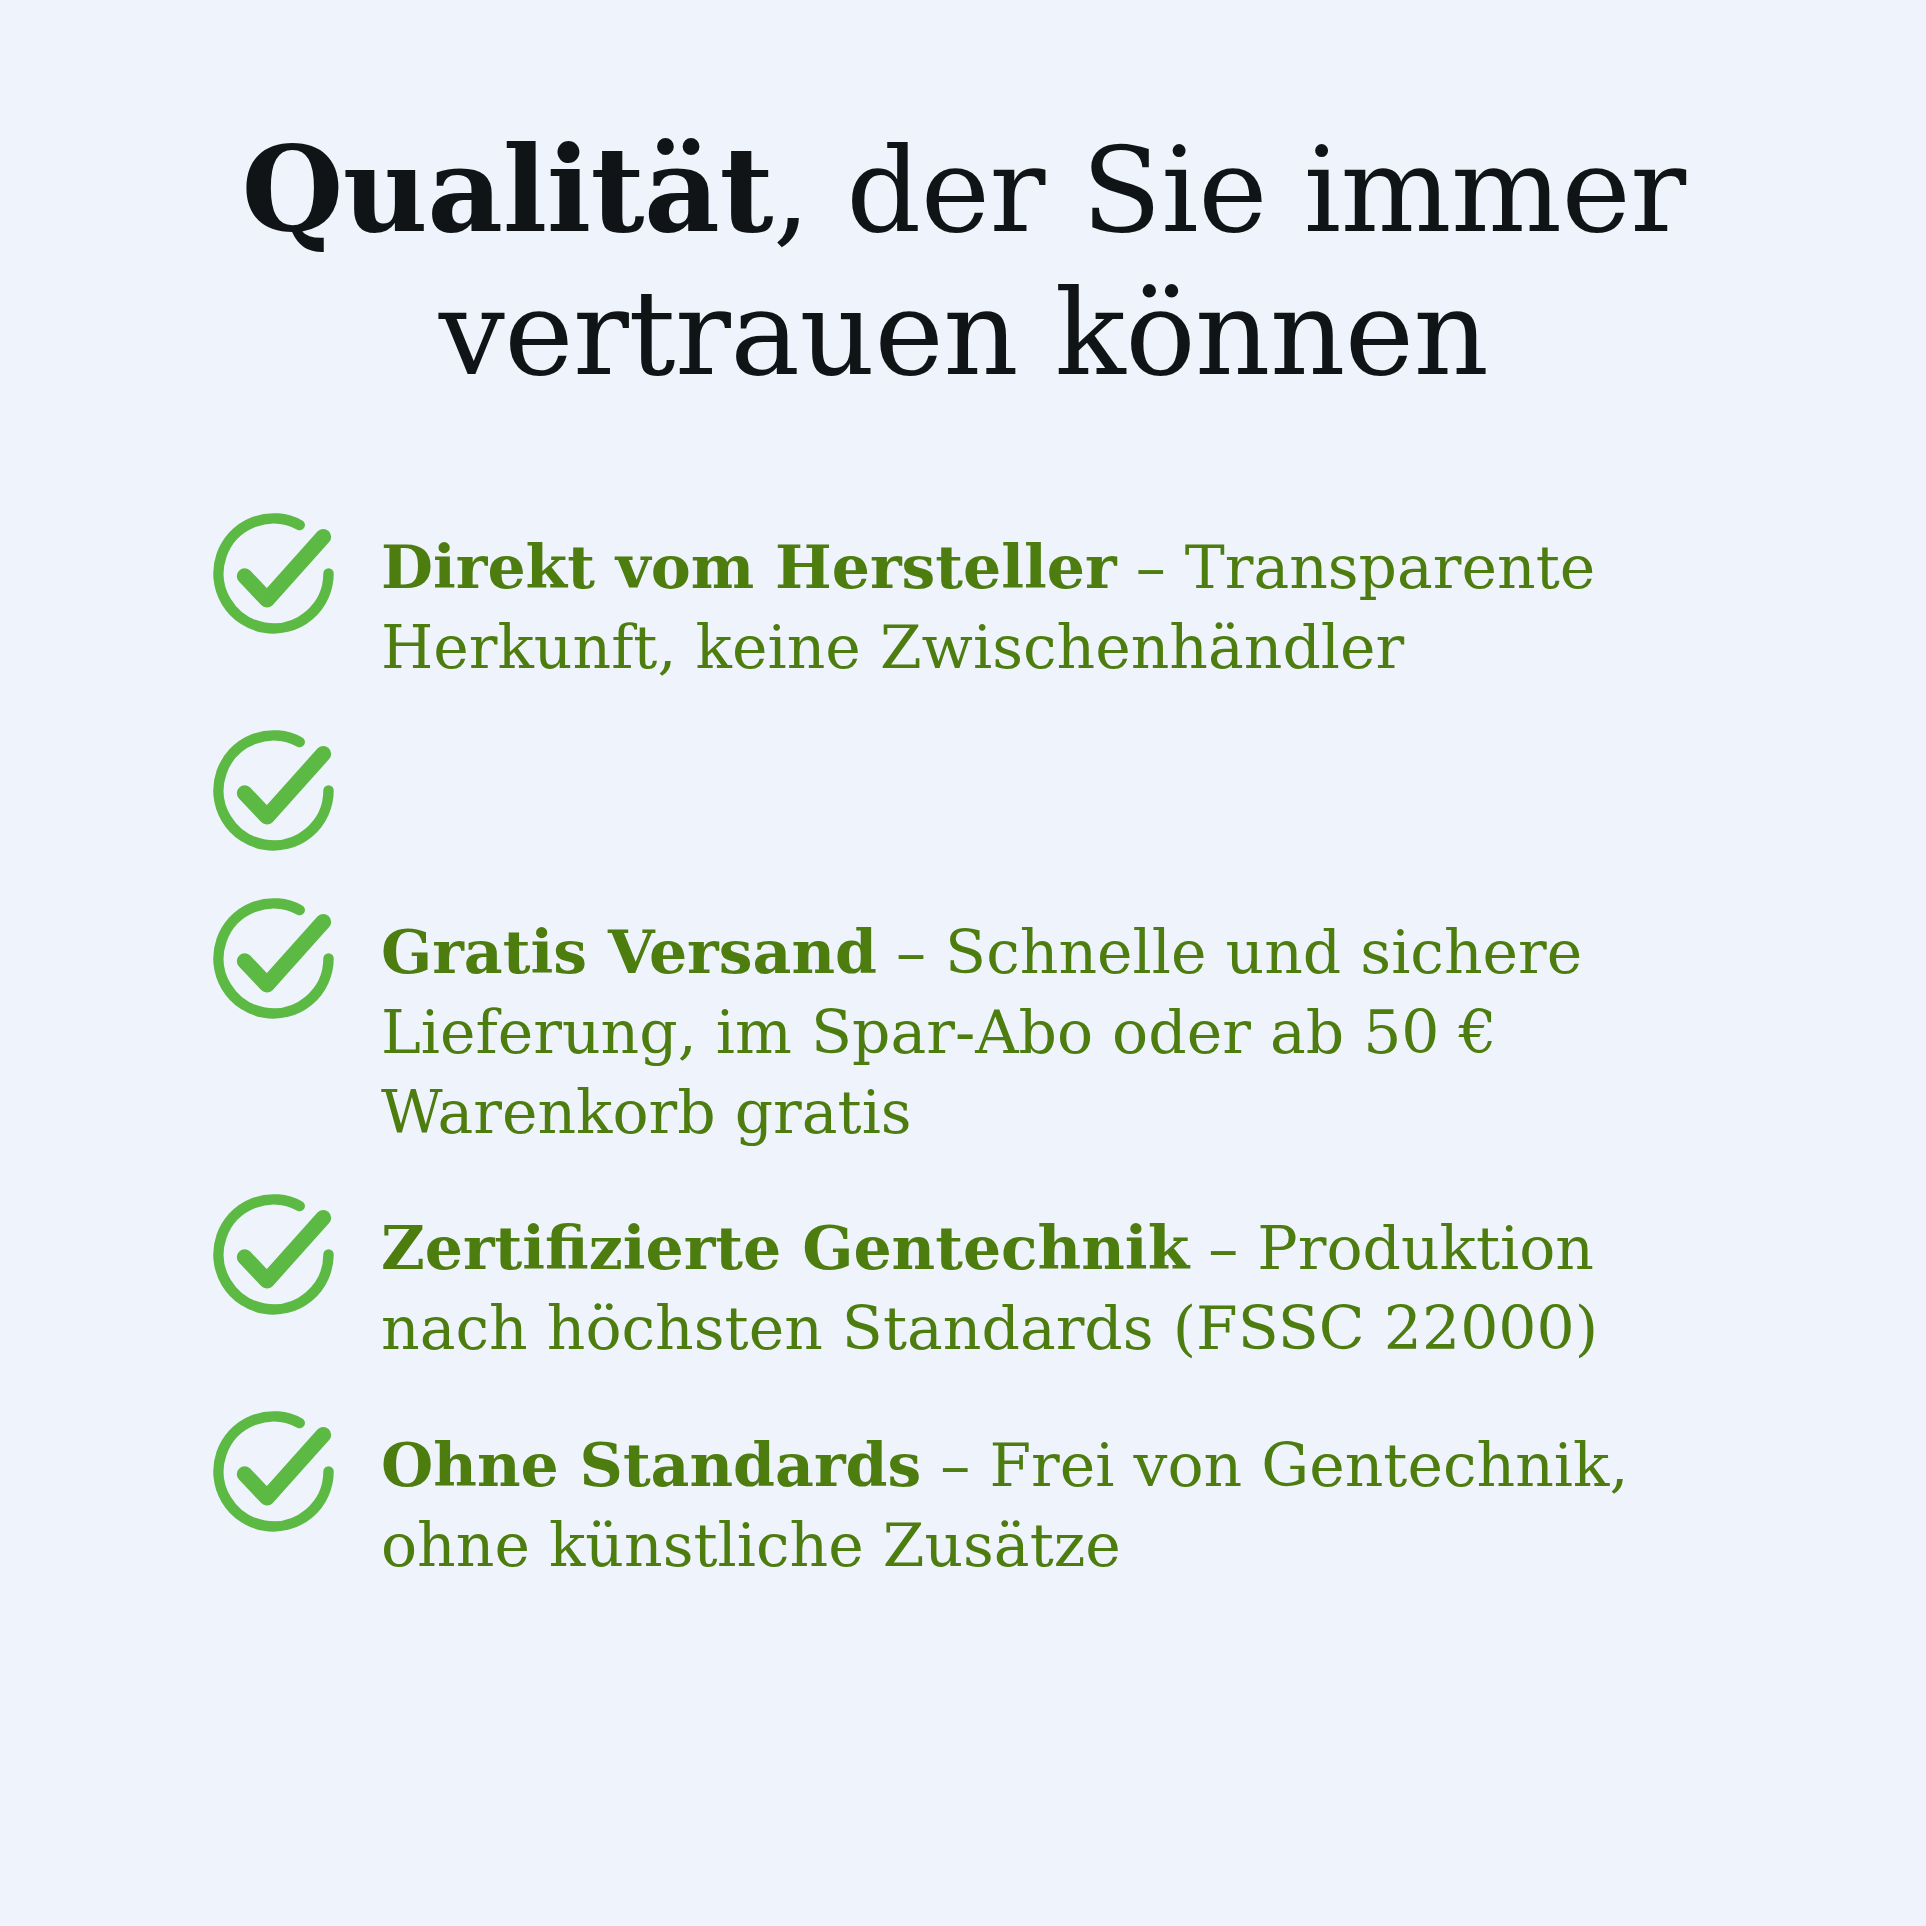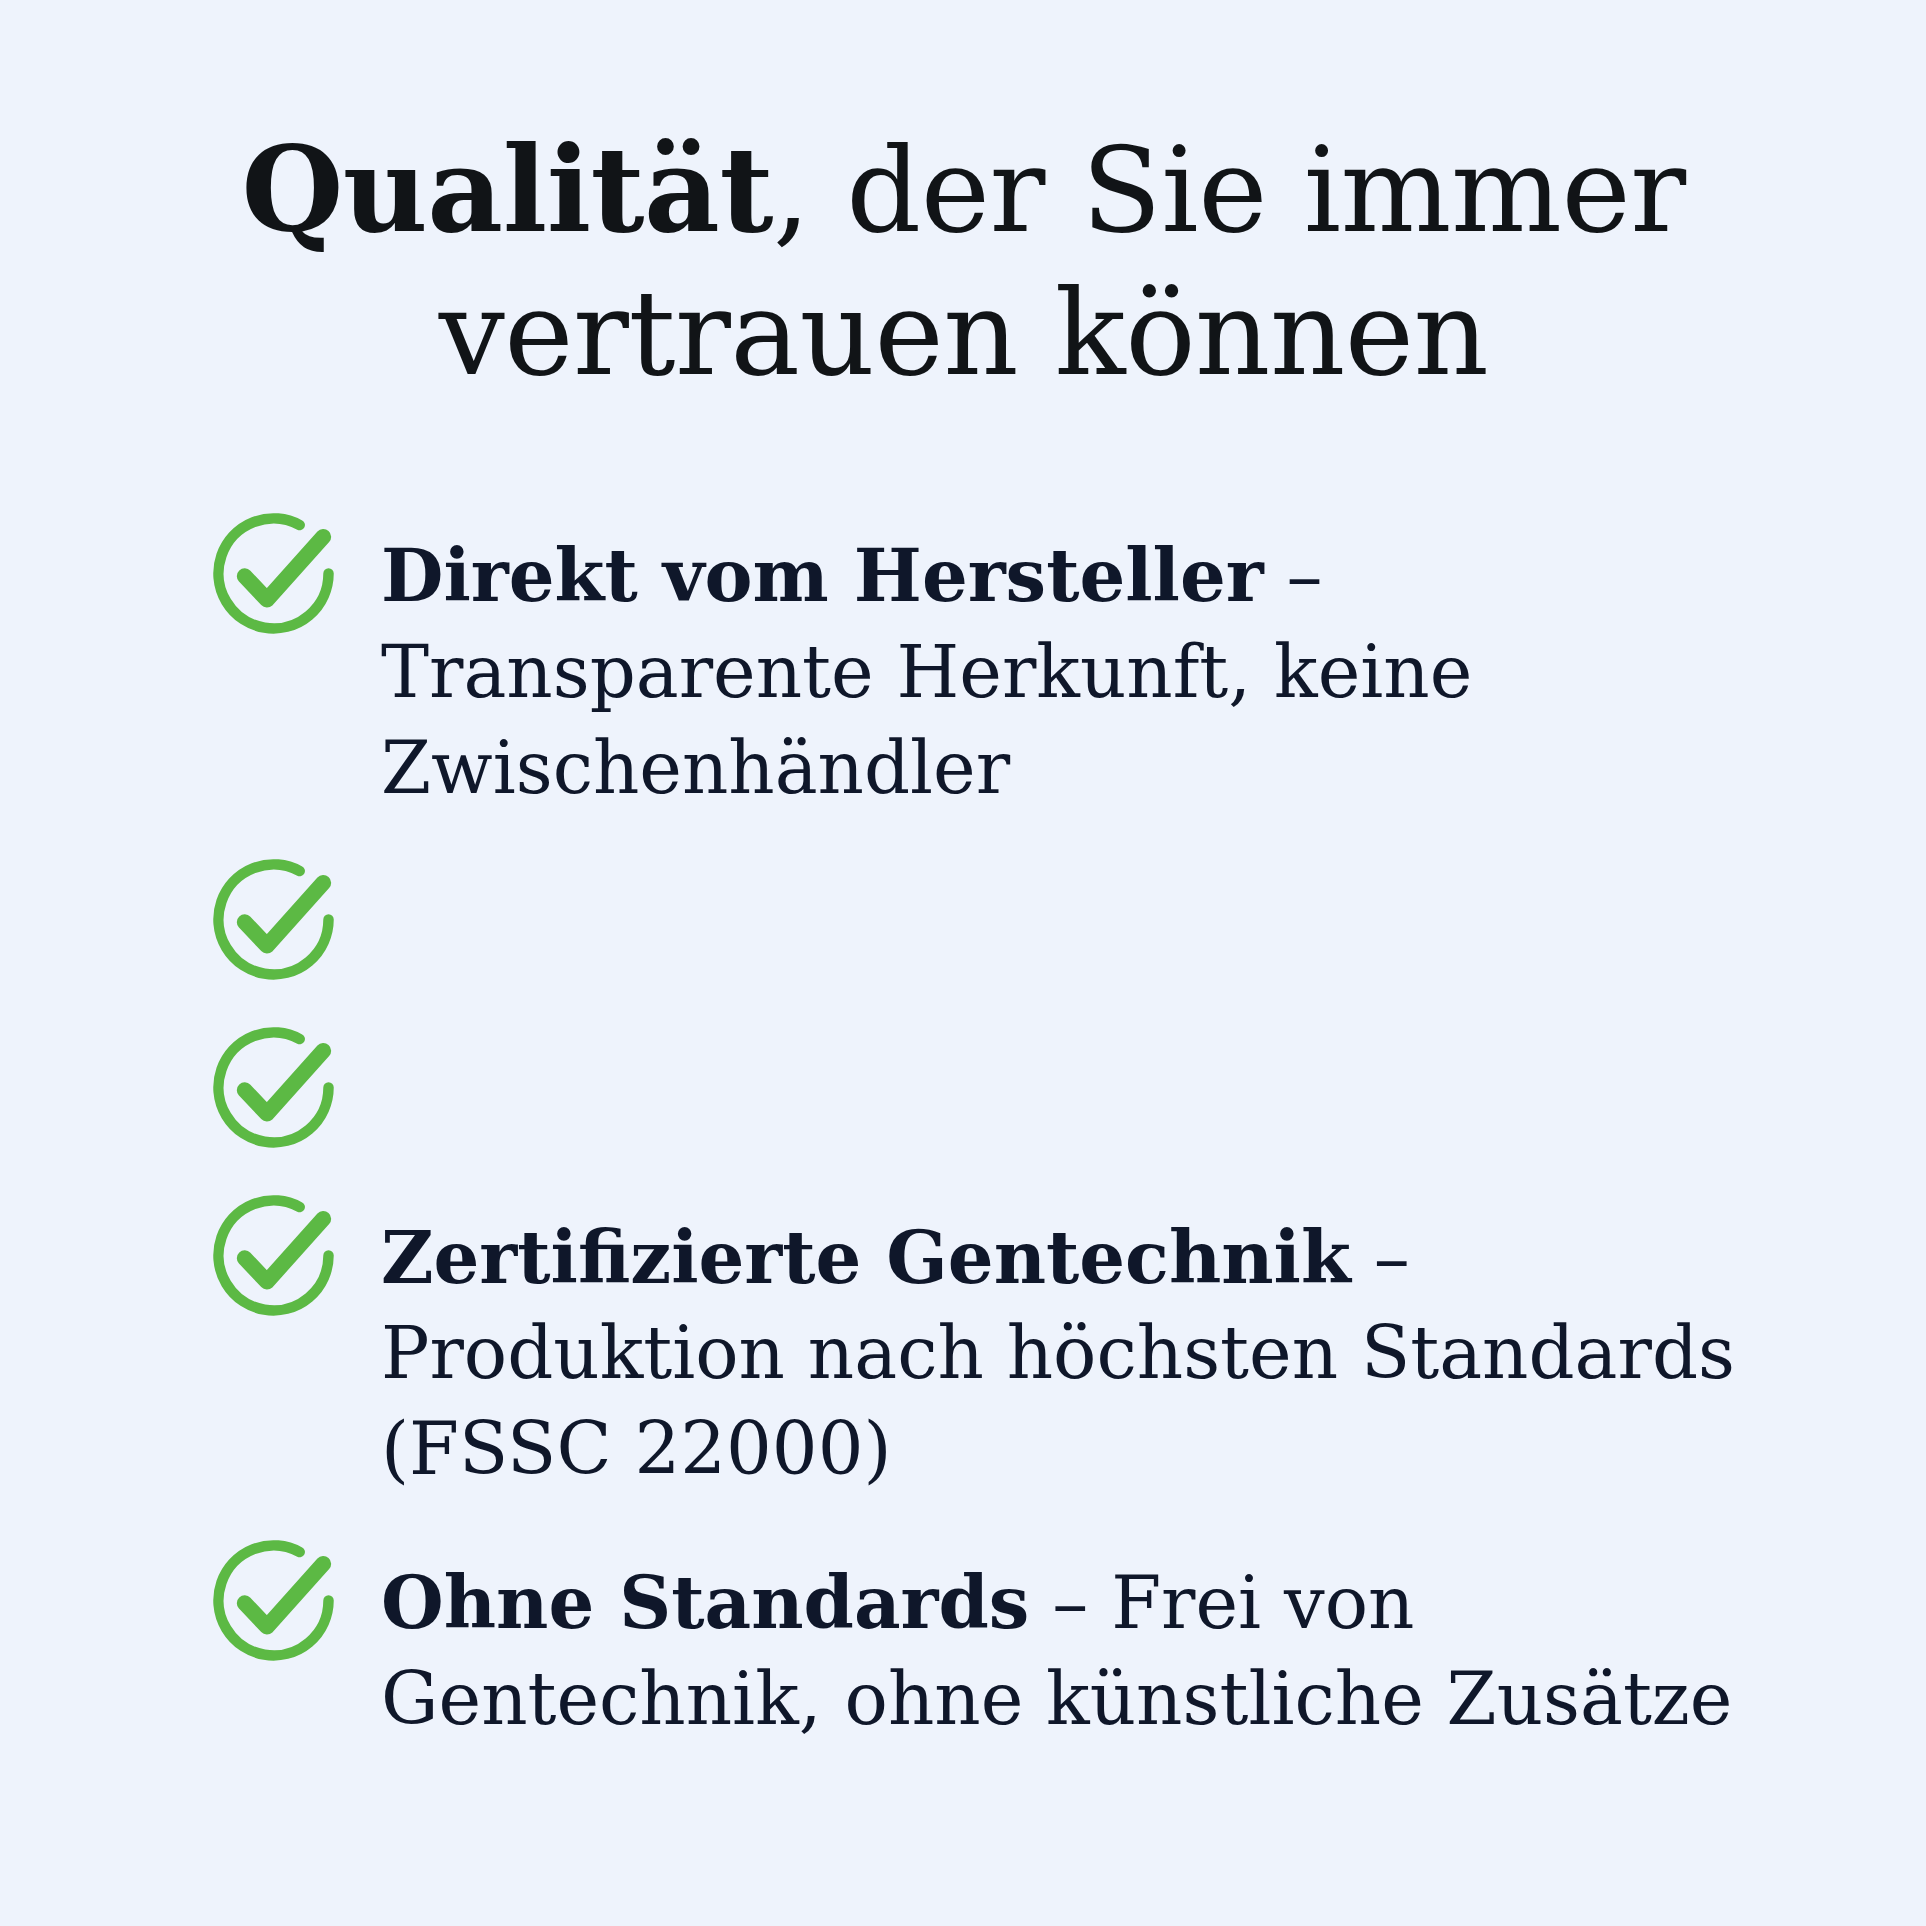"Direkt vom Hersteller – Transparente" .text { color: #0f172a -> #4d7c0f; font-size: 72px -> 60px }
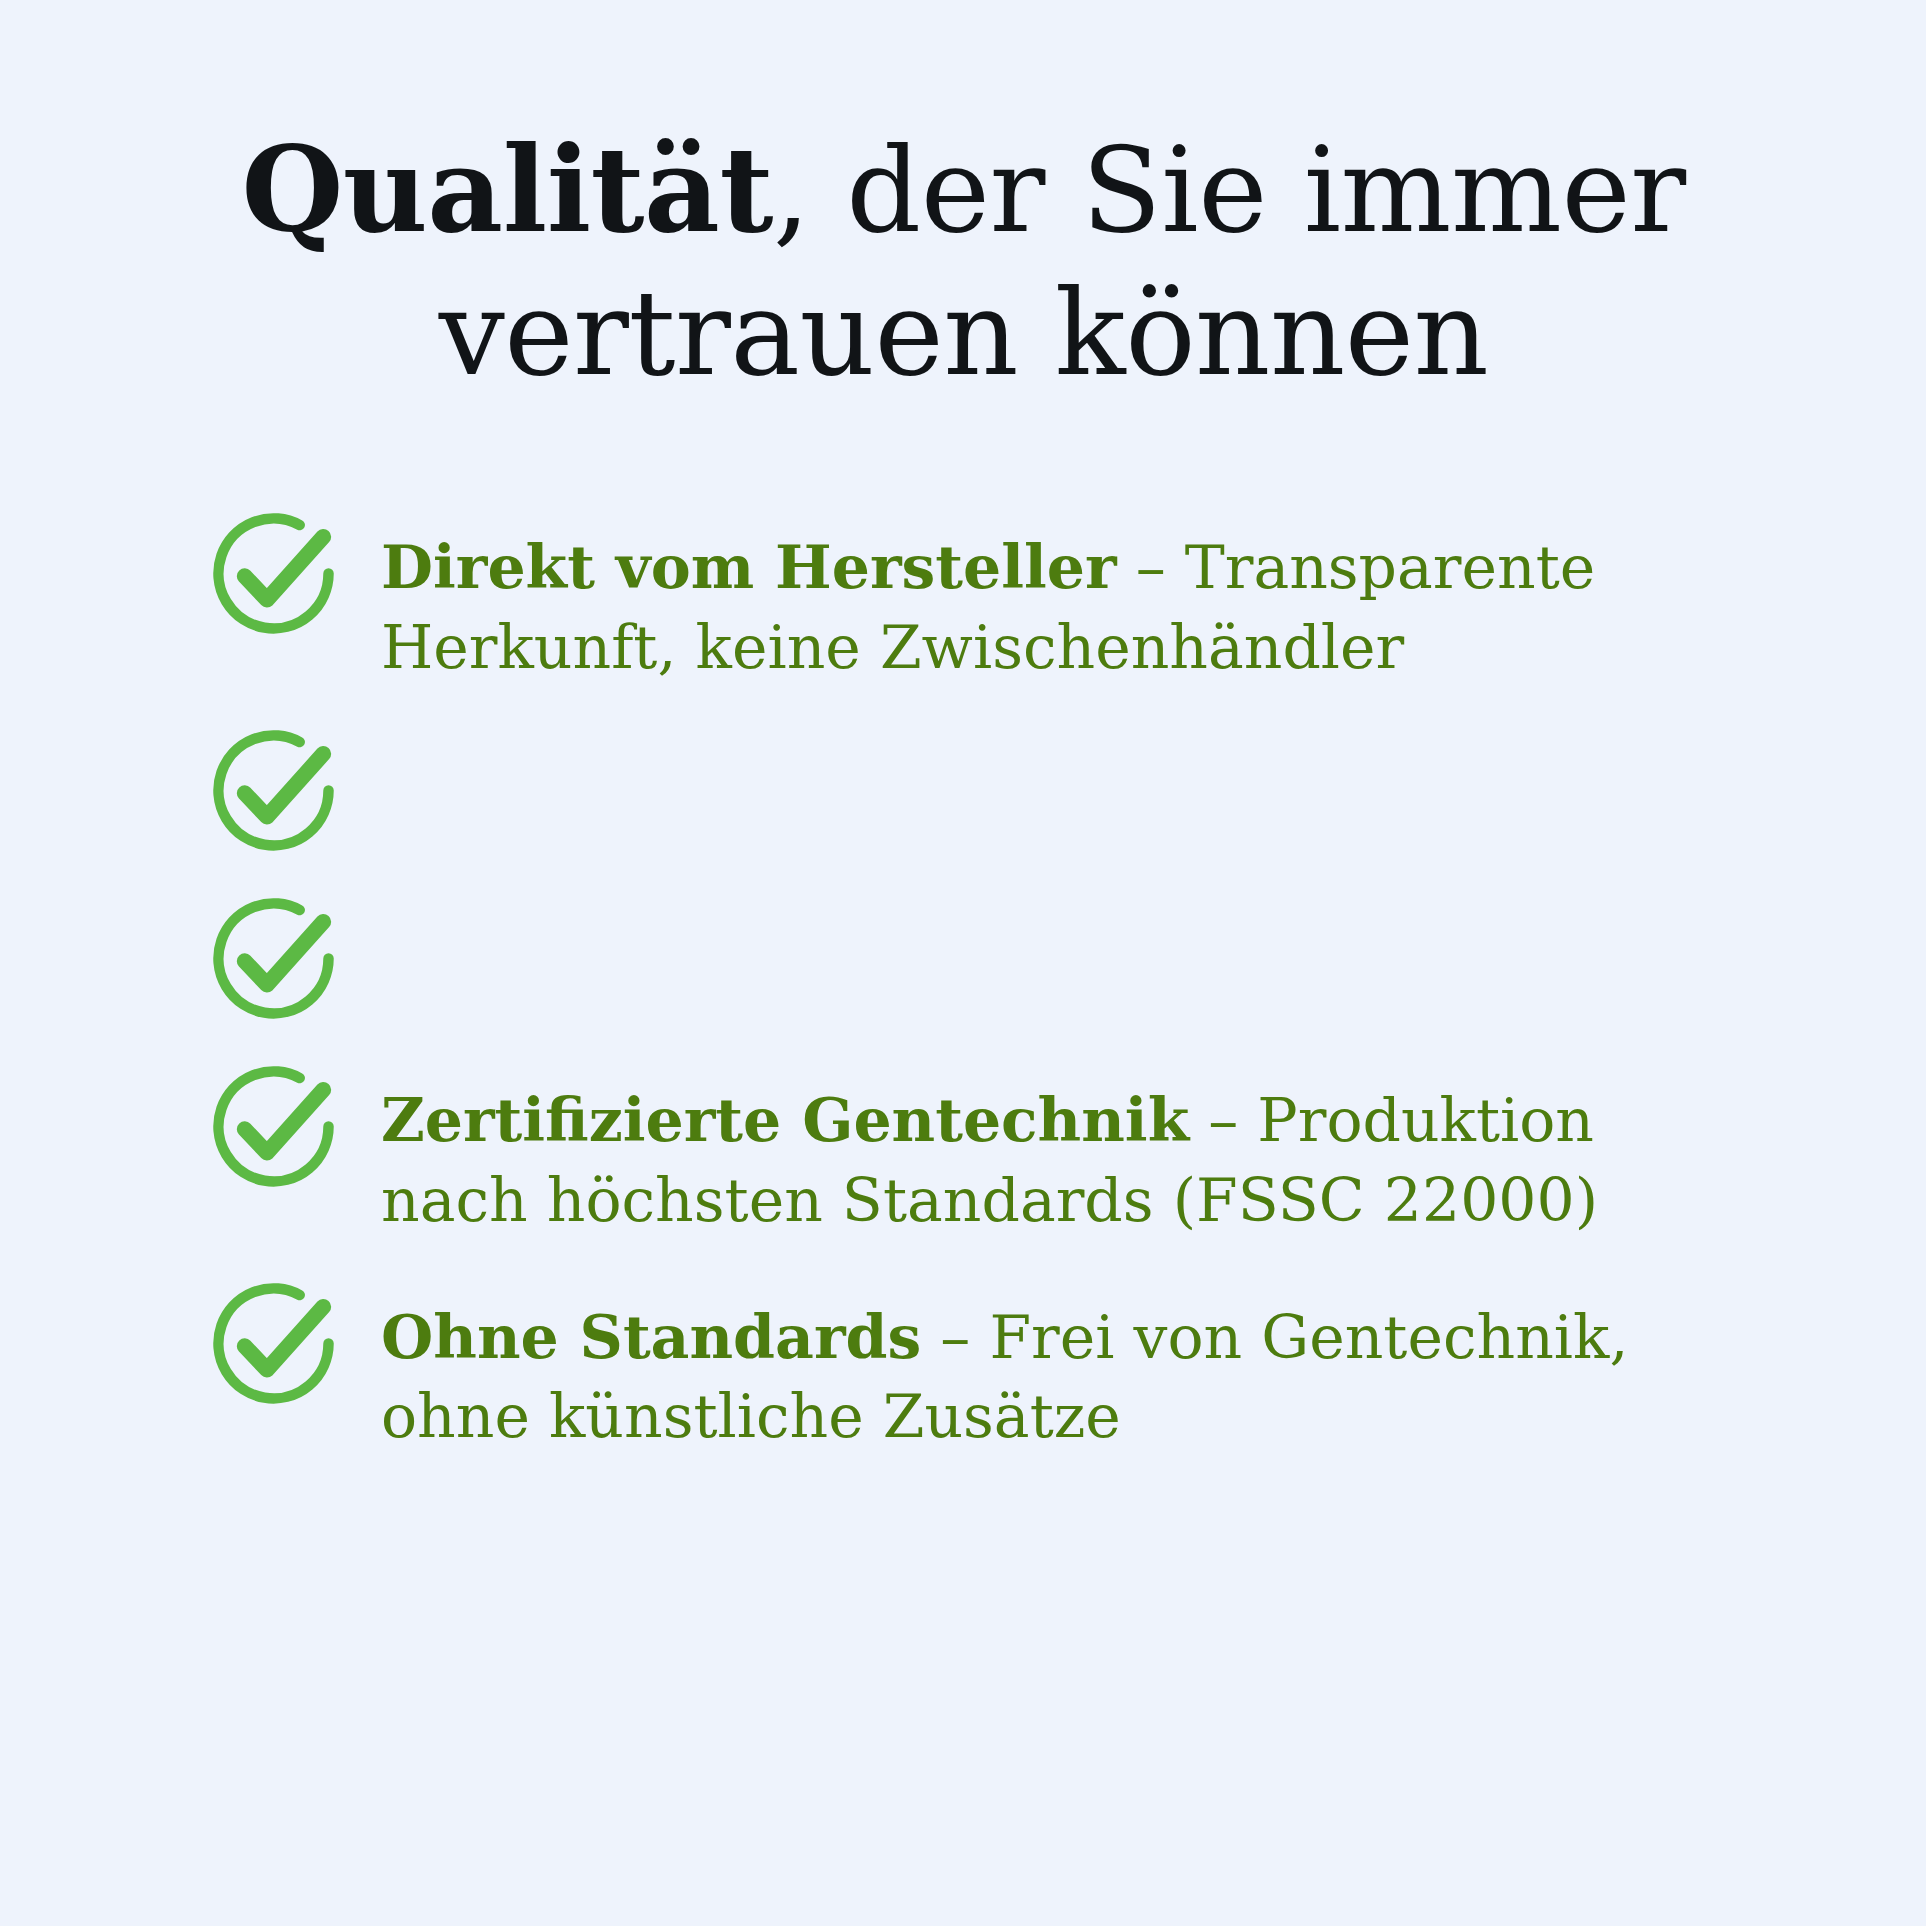"Gratis Versand – Schnelle und" div.text { html: none -> <div><span>Gratis Versand</span><span> – Schnelle und sichere Lieferung, im Spar-Abo oder ab 50 € Warenkorb gratis</span></div> }
